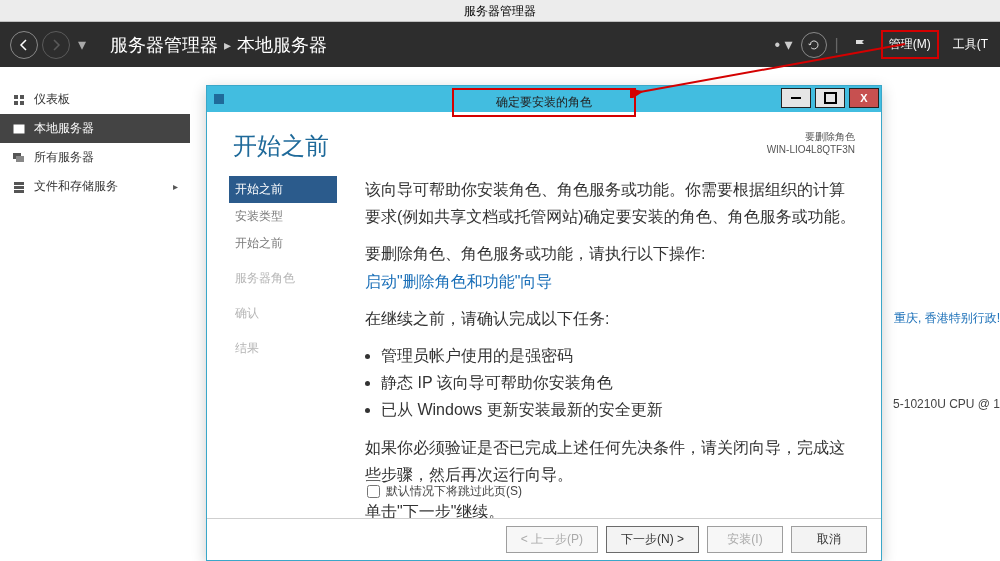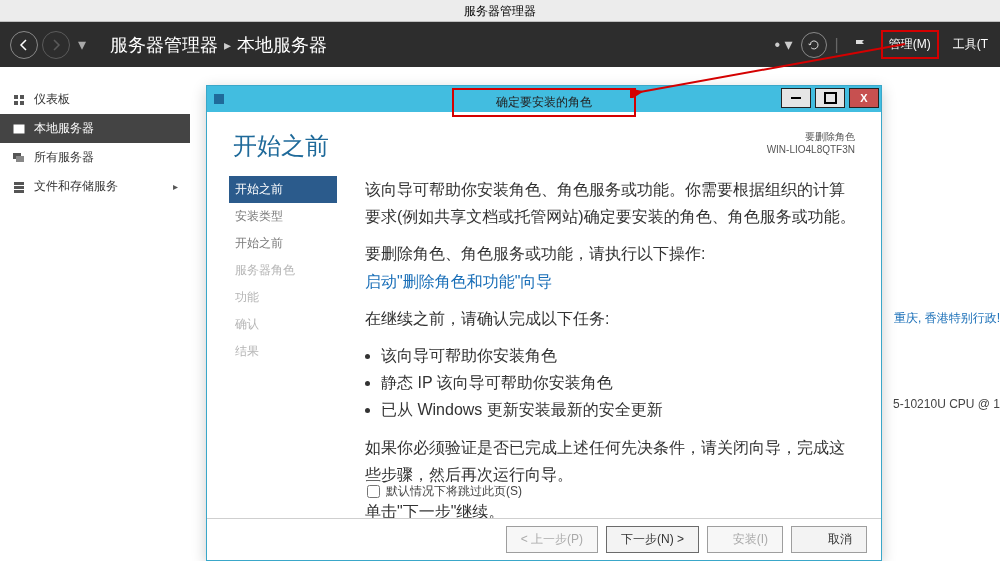"服务器角色" .wiz-nav-item.disabled { margin-top: none -> 8px }
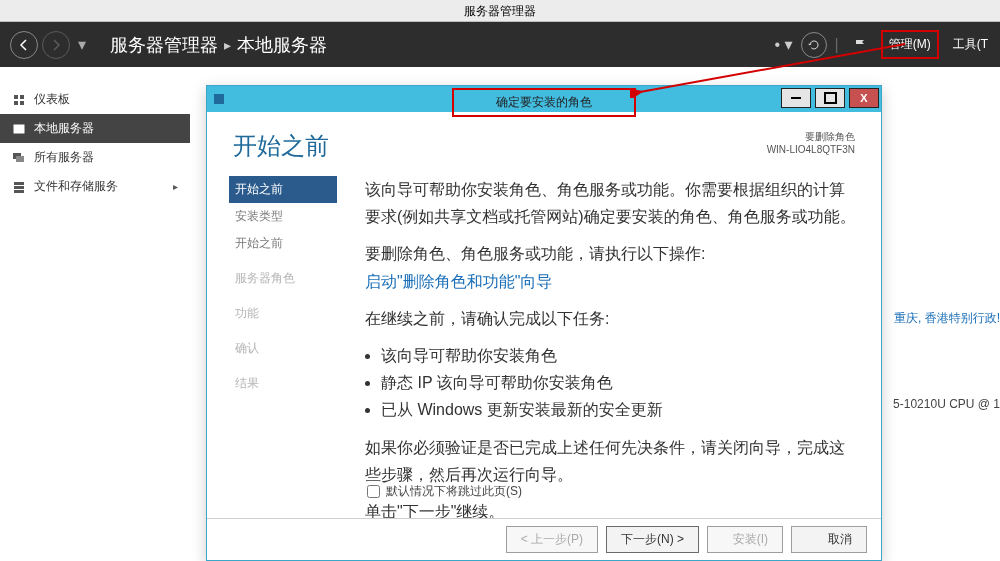"功能" div.wiz-nav-item { html: <div>功能</div> -> none }
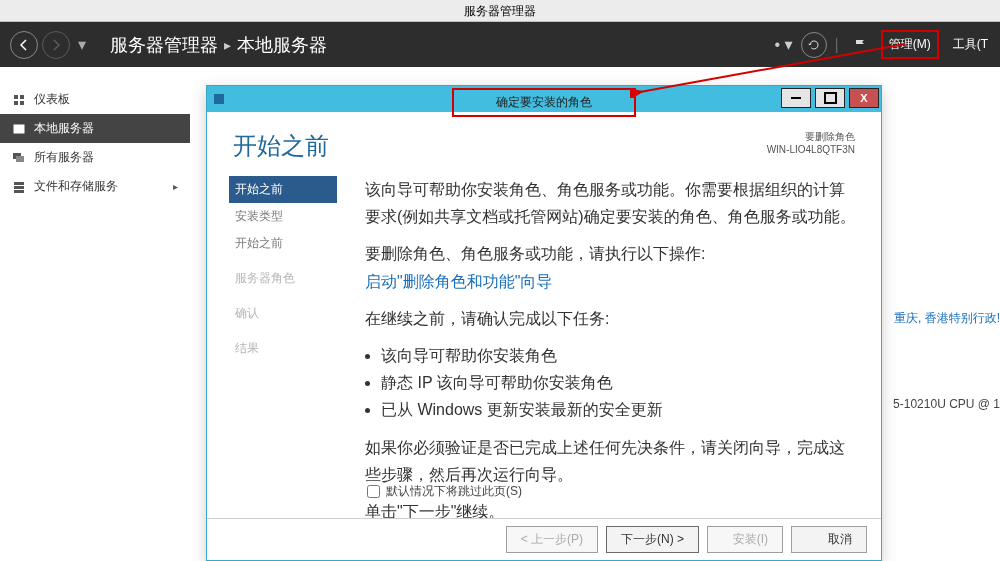"该向导可帮助你安装角色" li { text: 该向导可帮助你安装角色 -> 管理员帐户使用的是强密码 }
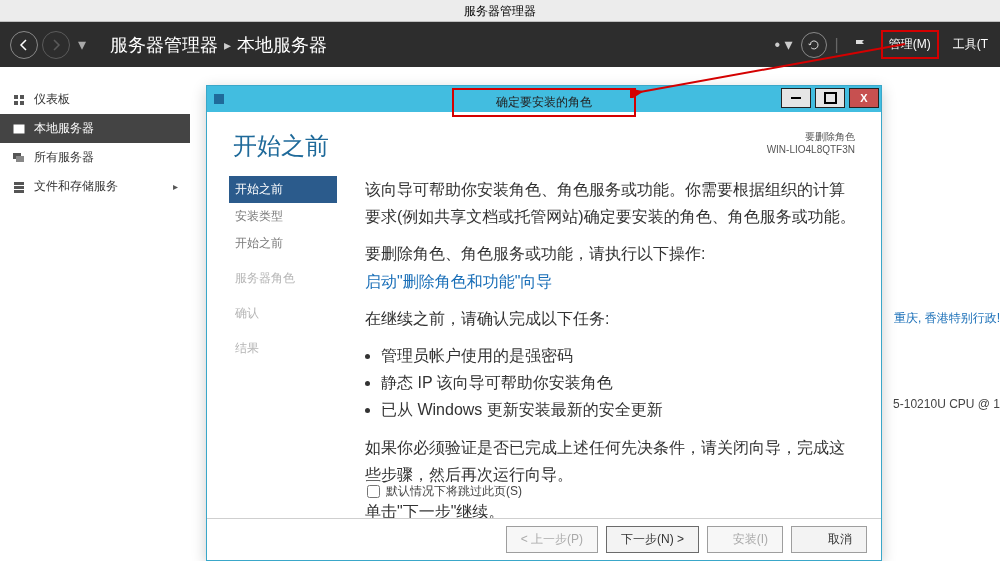"< 上一步(P)" .wiz-footer button { text-align: right -> none }
